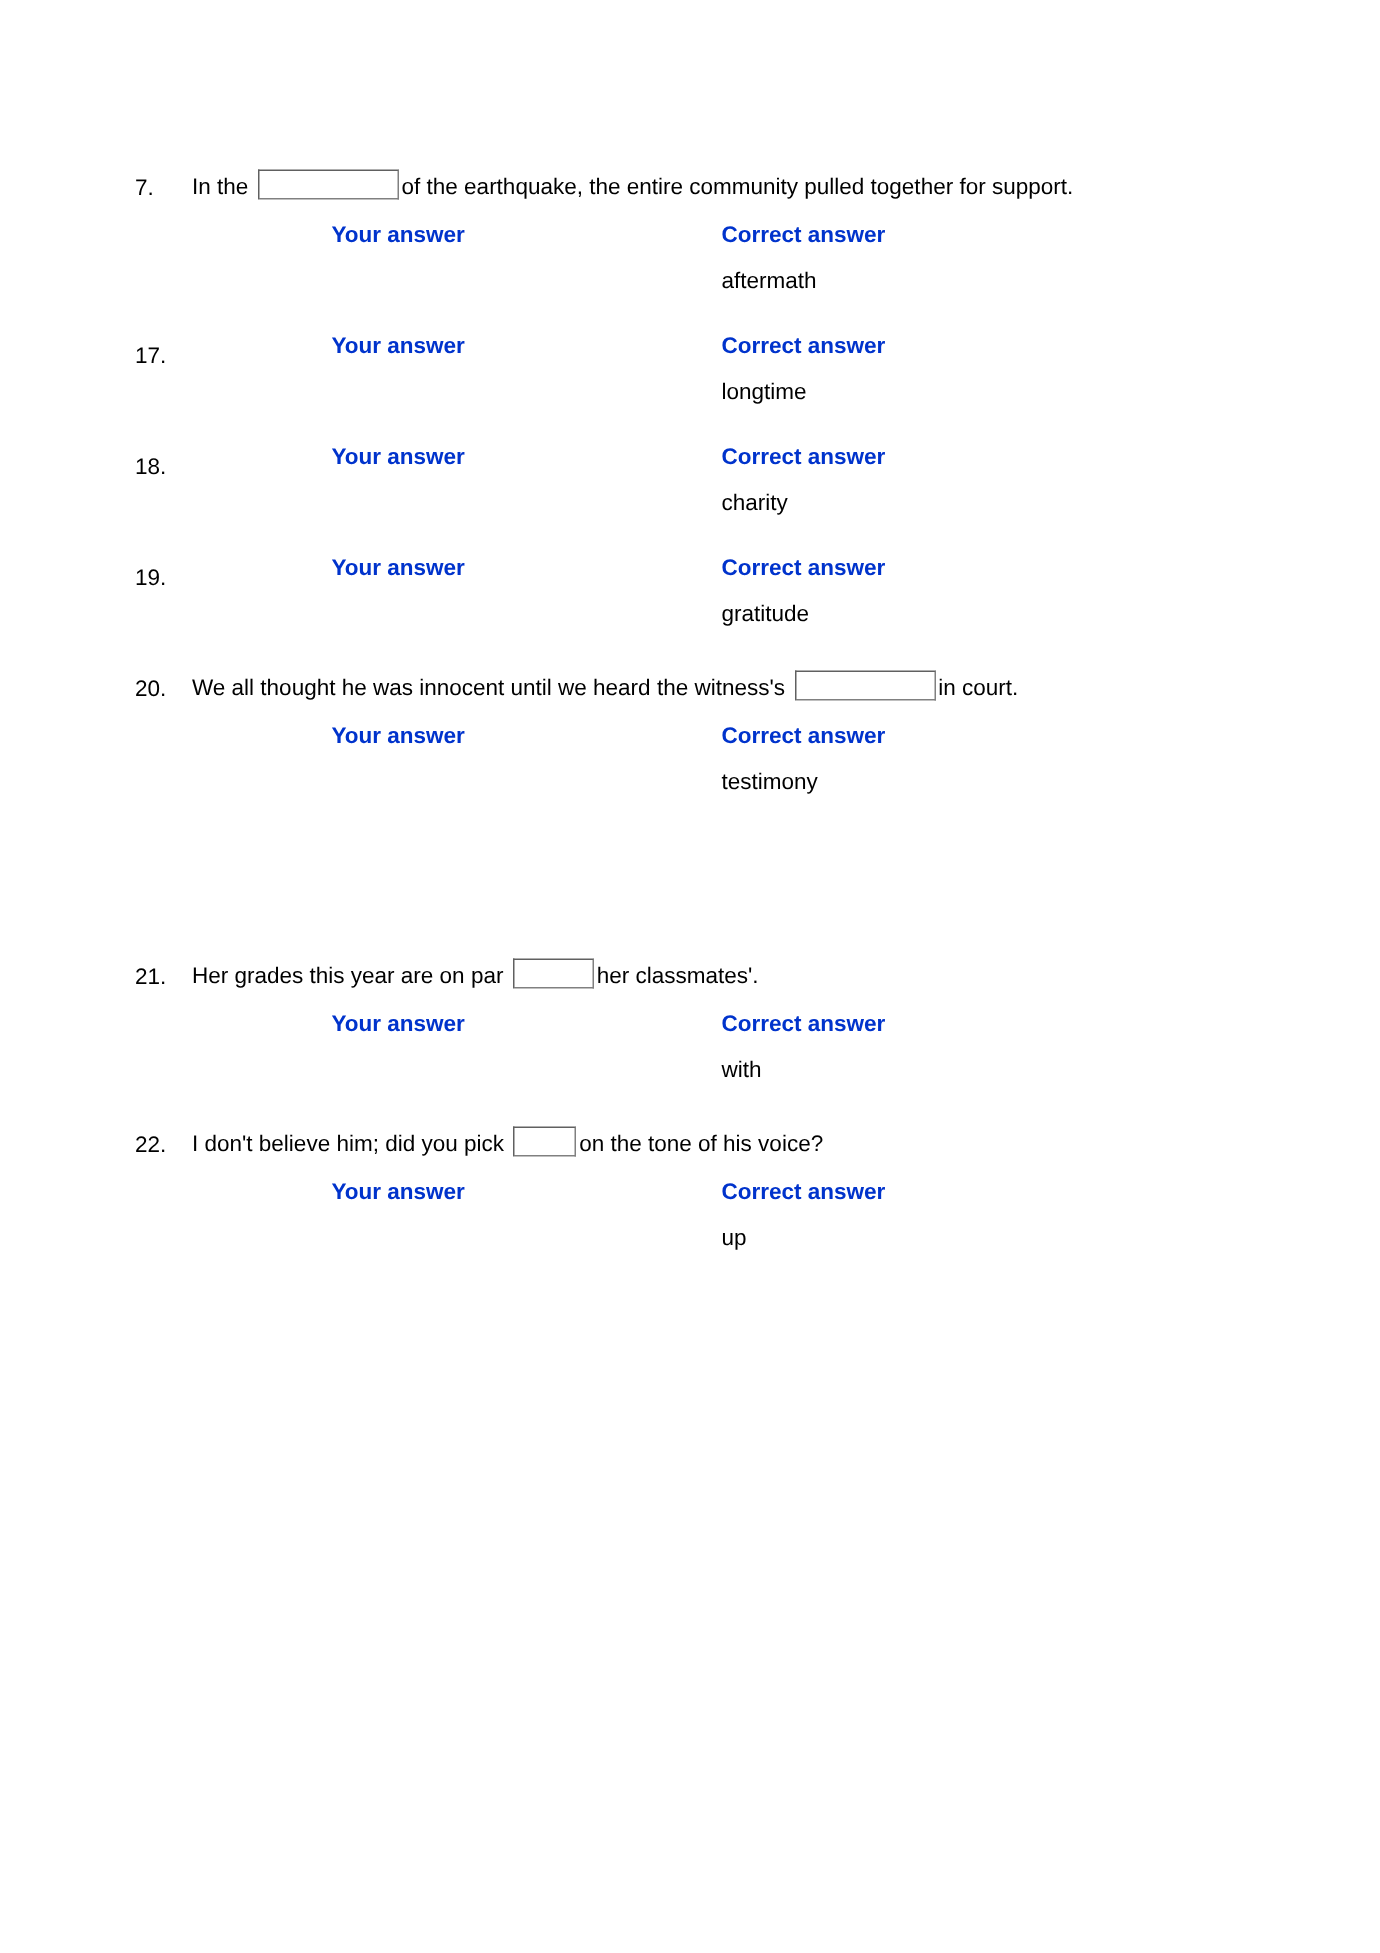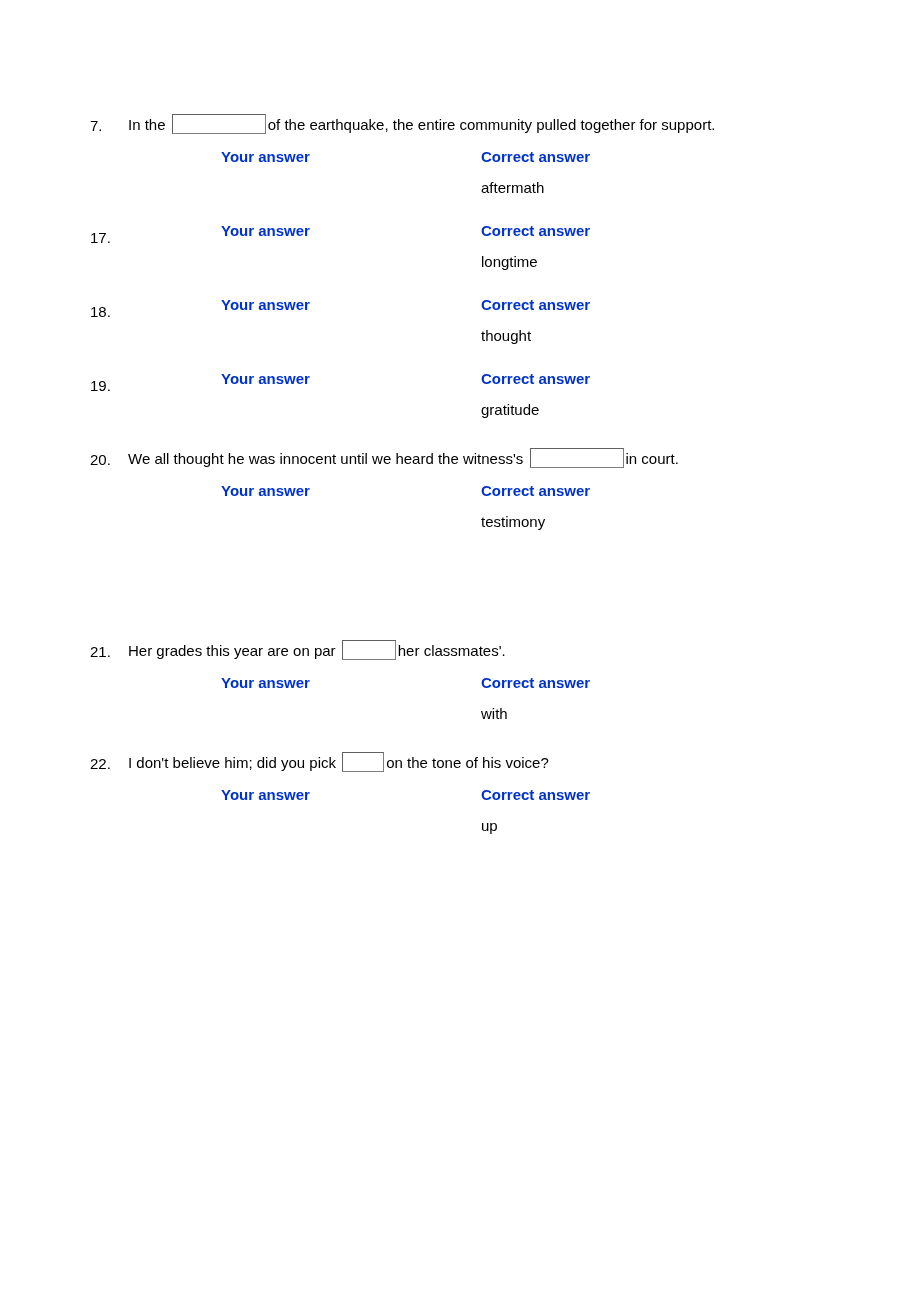"thought" div.answer-value { text: thought -> charity }
